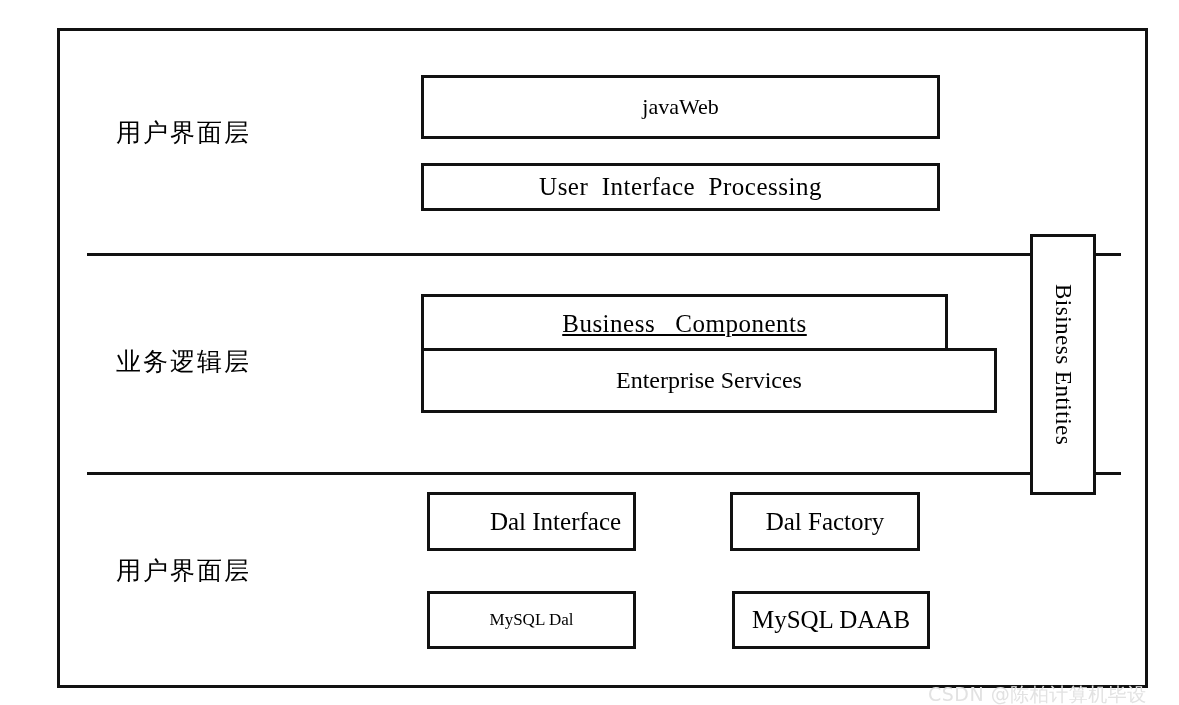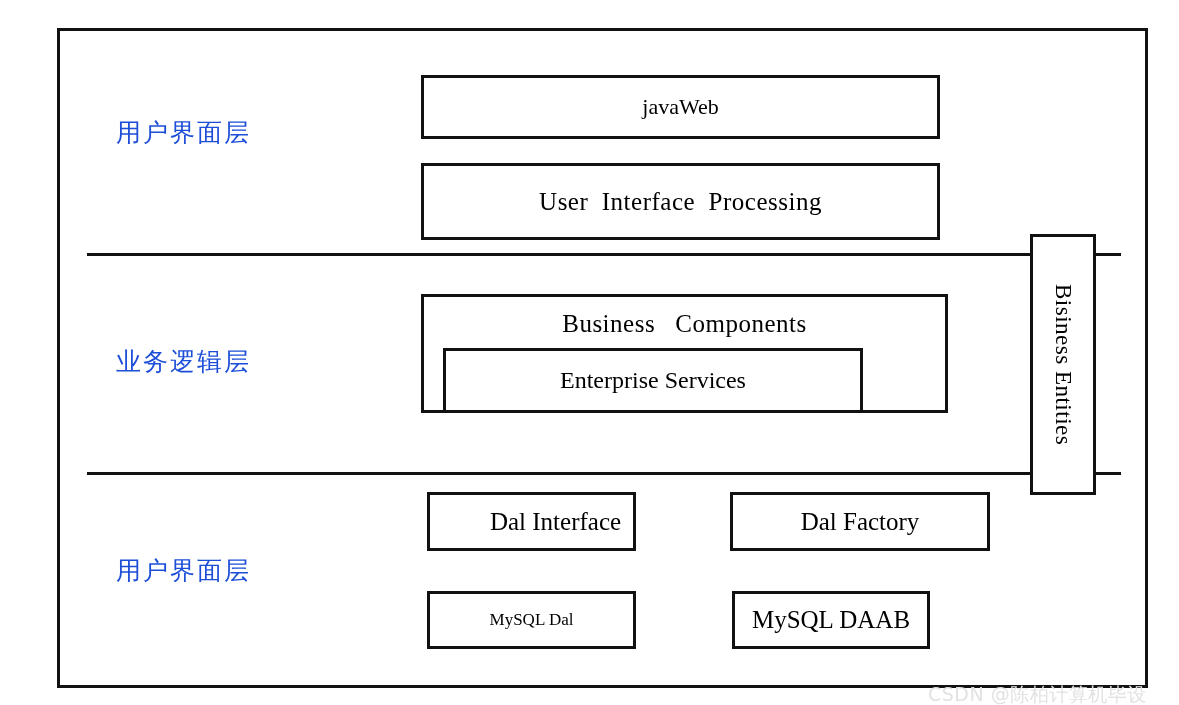"用户界面层" .layer-label { color: #1d4ed8 -> #000000 }
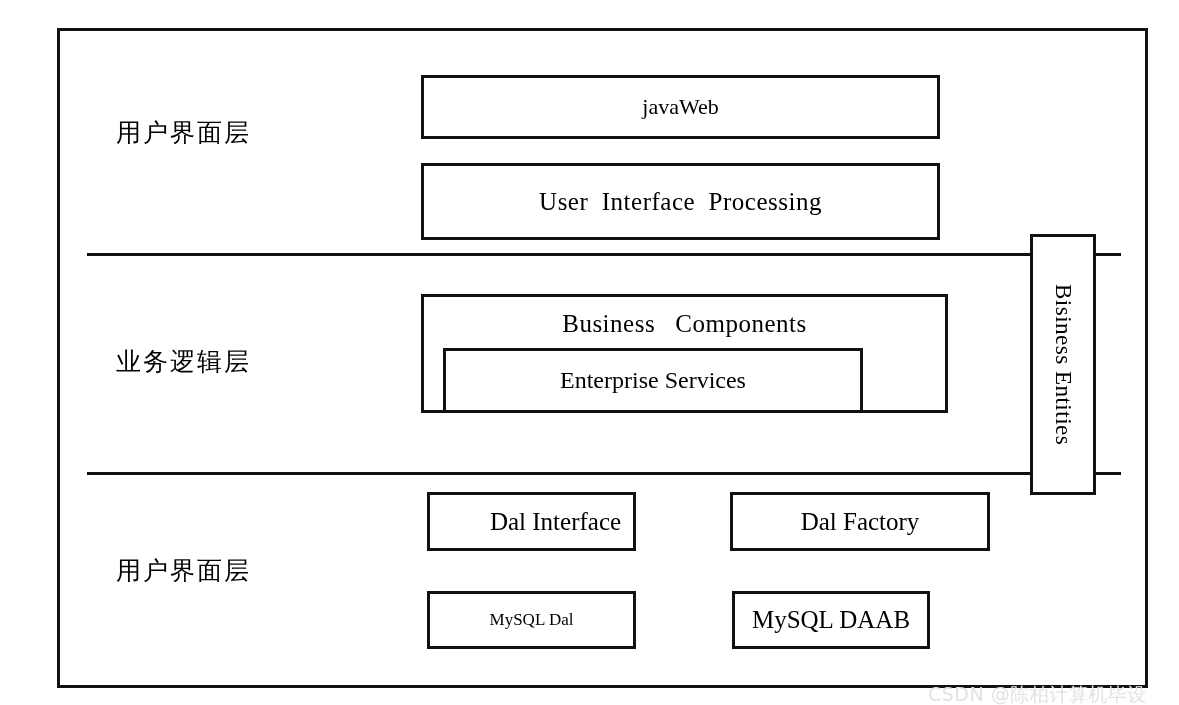"User Interface Processing" .box-uip { height: 77px -> 48px }
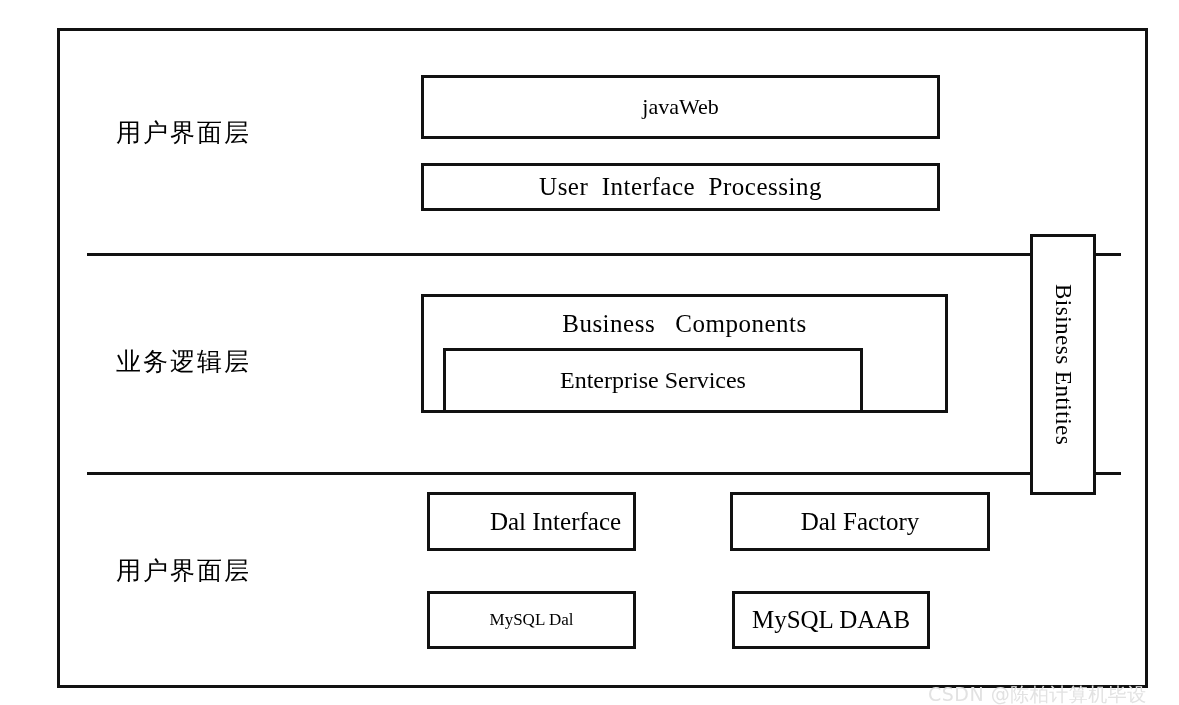"Business Components" .box-bizcomp .box-text { text-decoration: none -> underline }
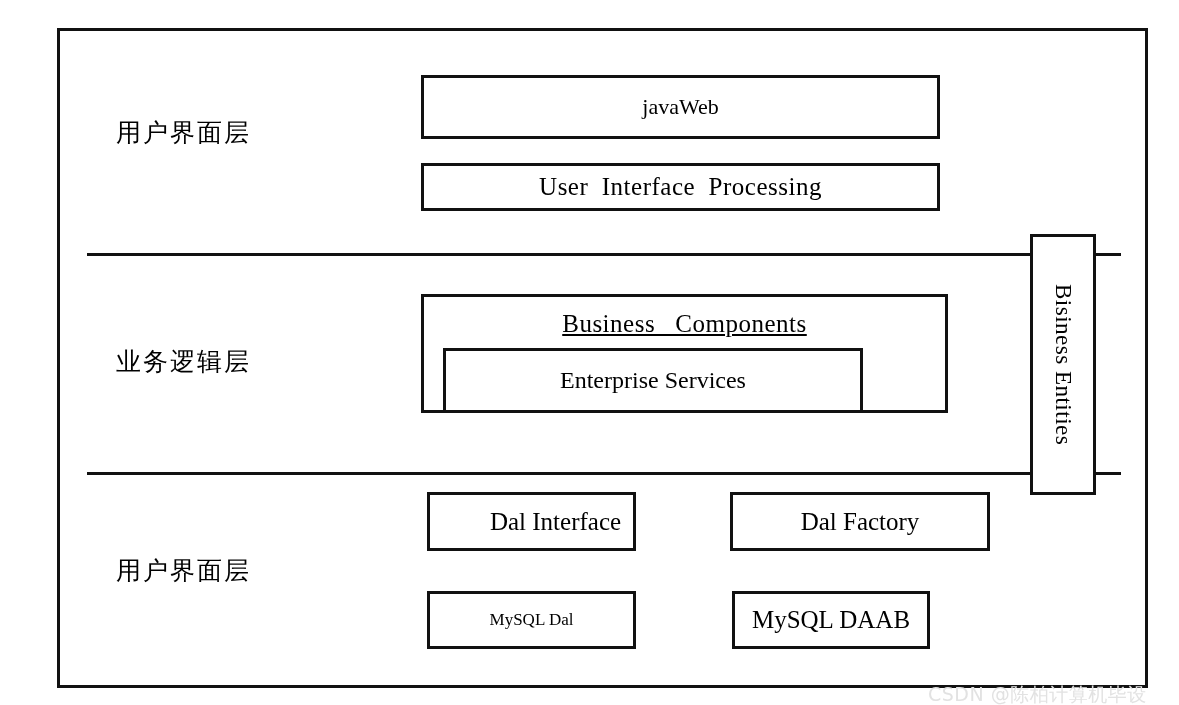"Enterprise Services" .box-entsvc { left: 443px -> 421px; width: 420px -> 576px }
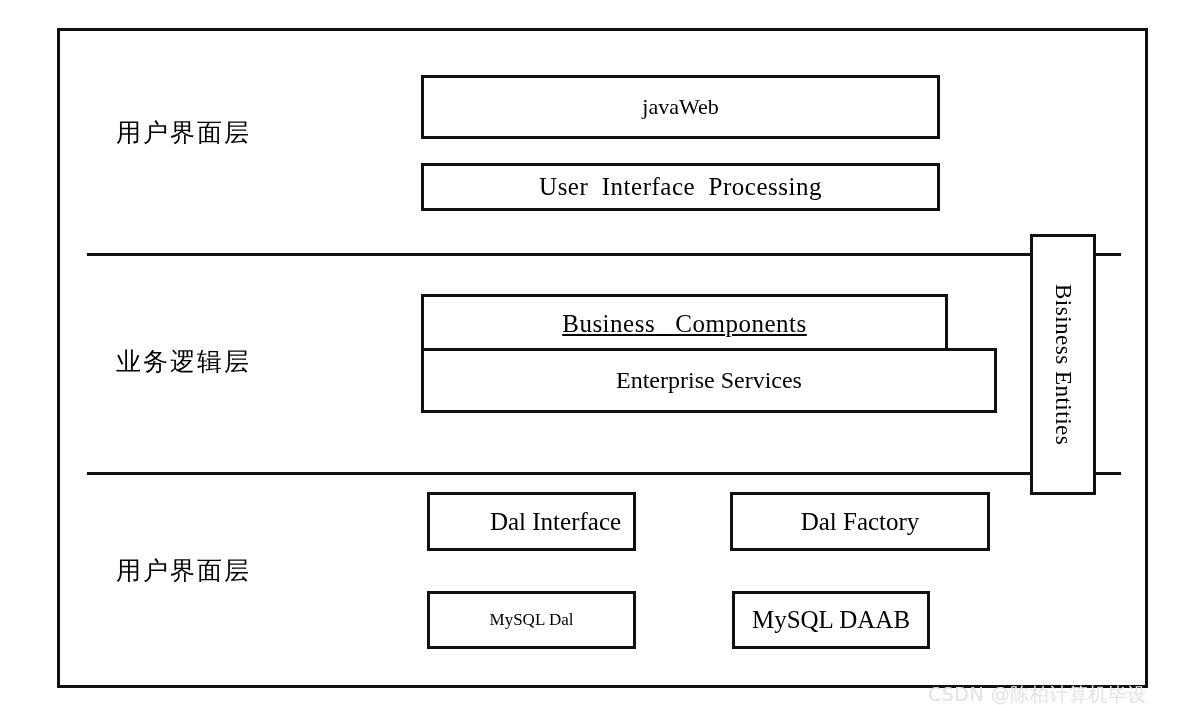"Dal Factory" .box-dal-factory { width: 260px -> 190px }
